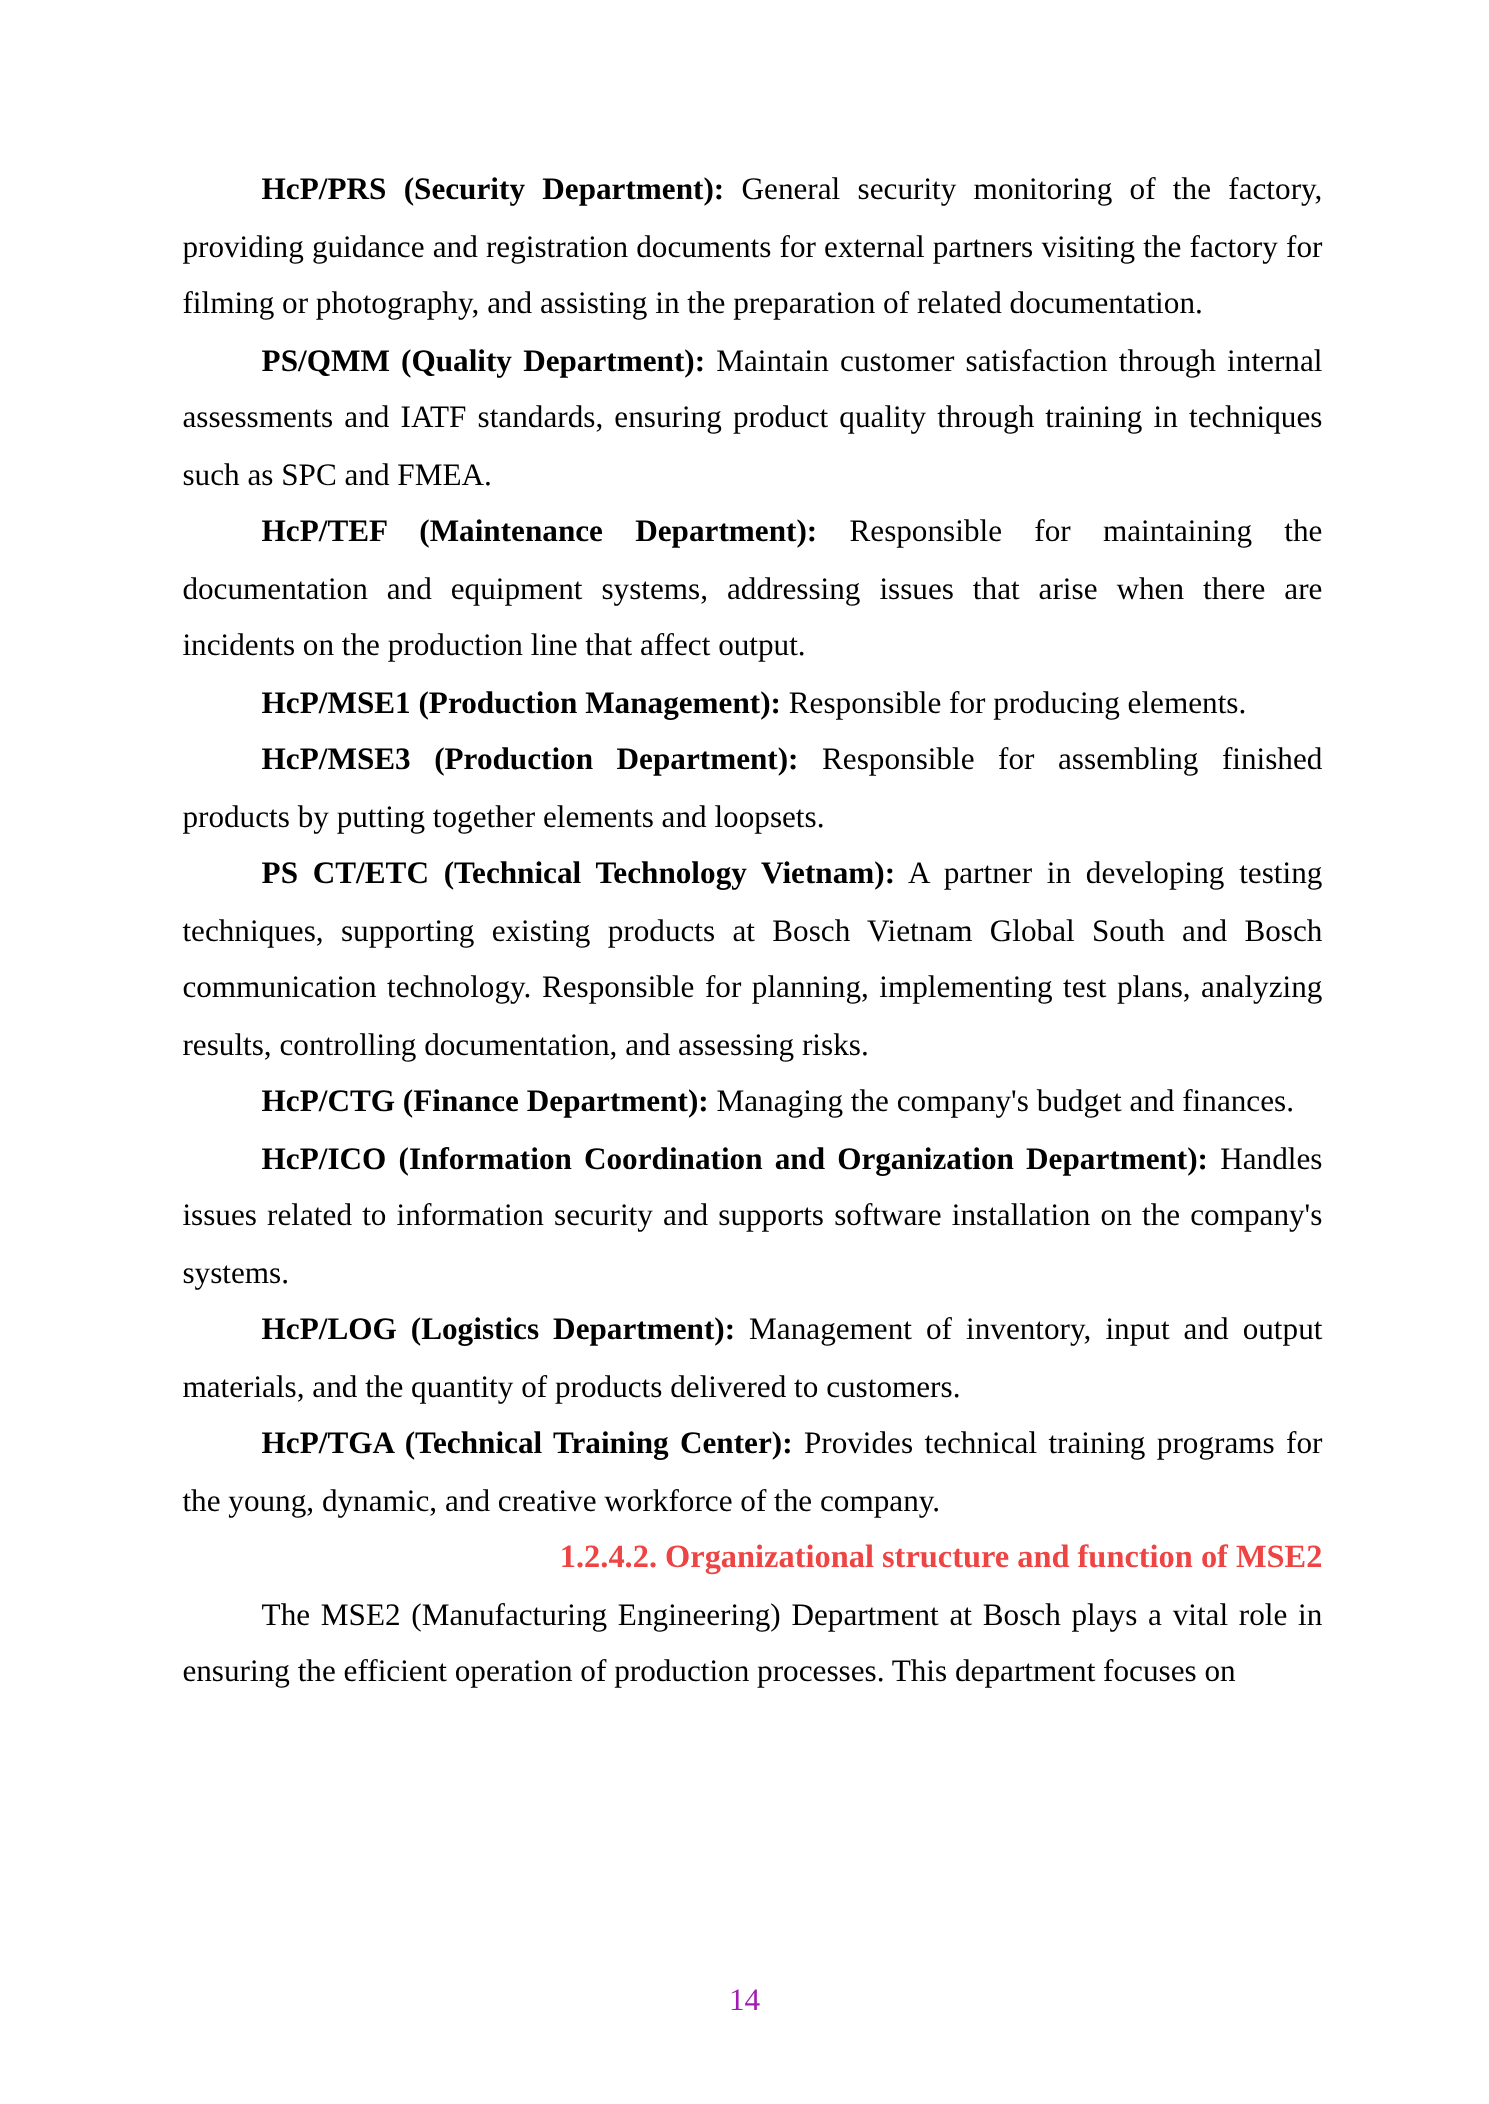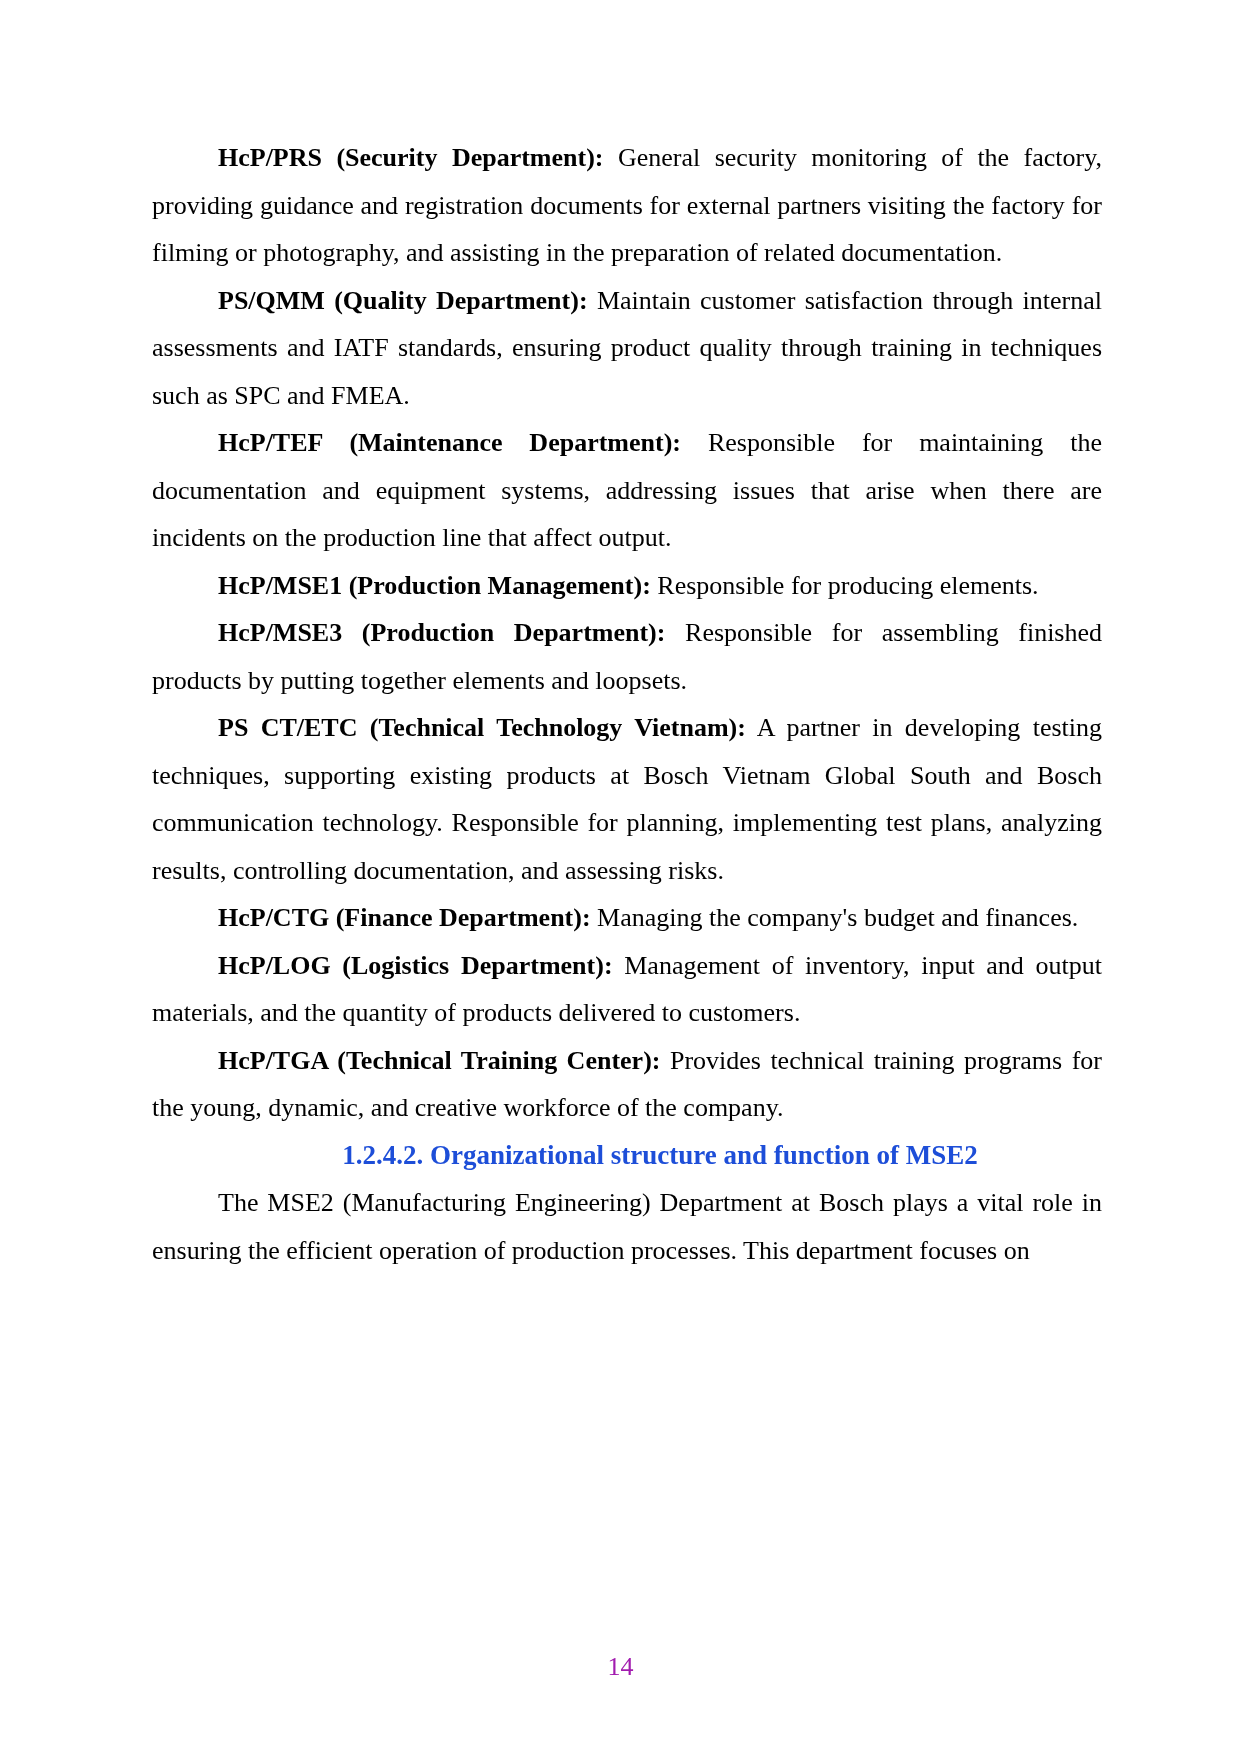"HcP/ICO (Information Coordination and" p.body-par { html: none -> <p><b>HcP/ICO (Information Coordination and Organization Department):</b> <span>Handles issues related to information security and supports software installation on the company's systems.</span></p> }
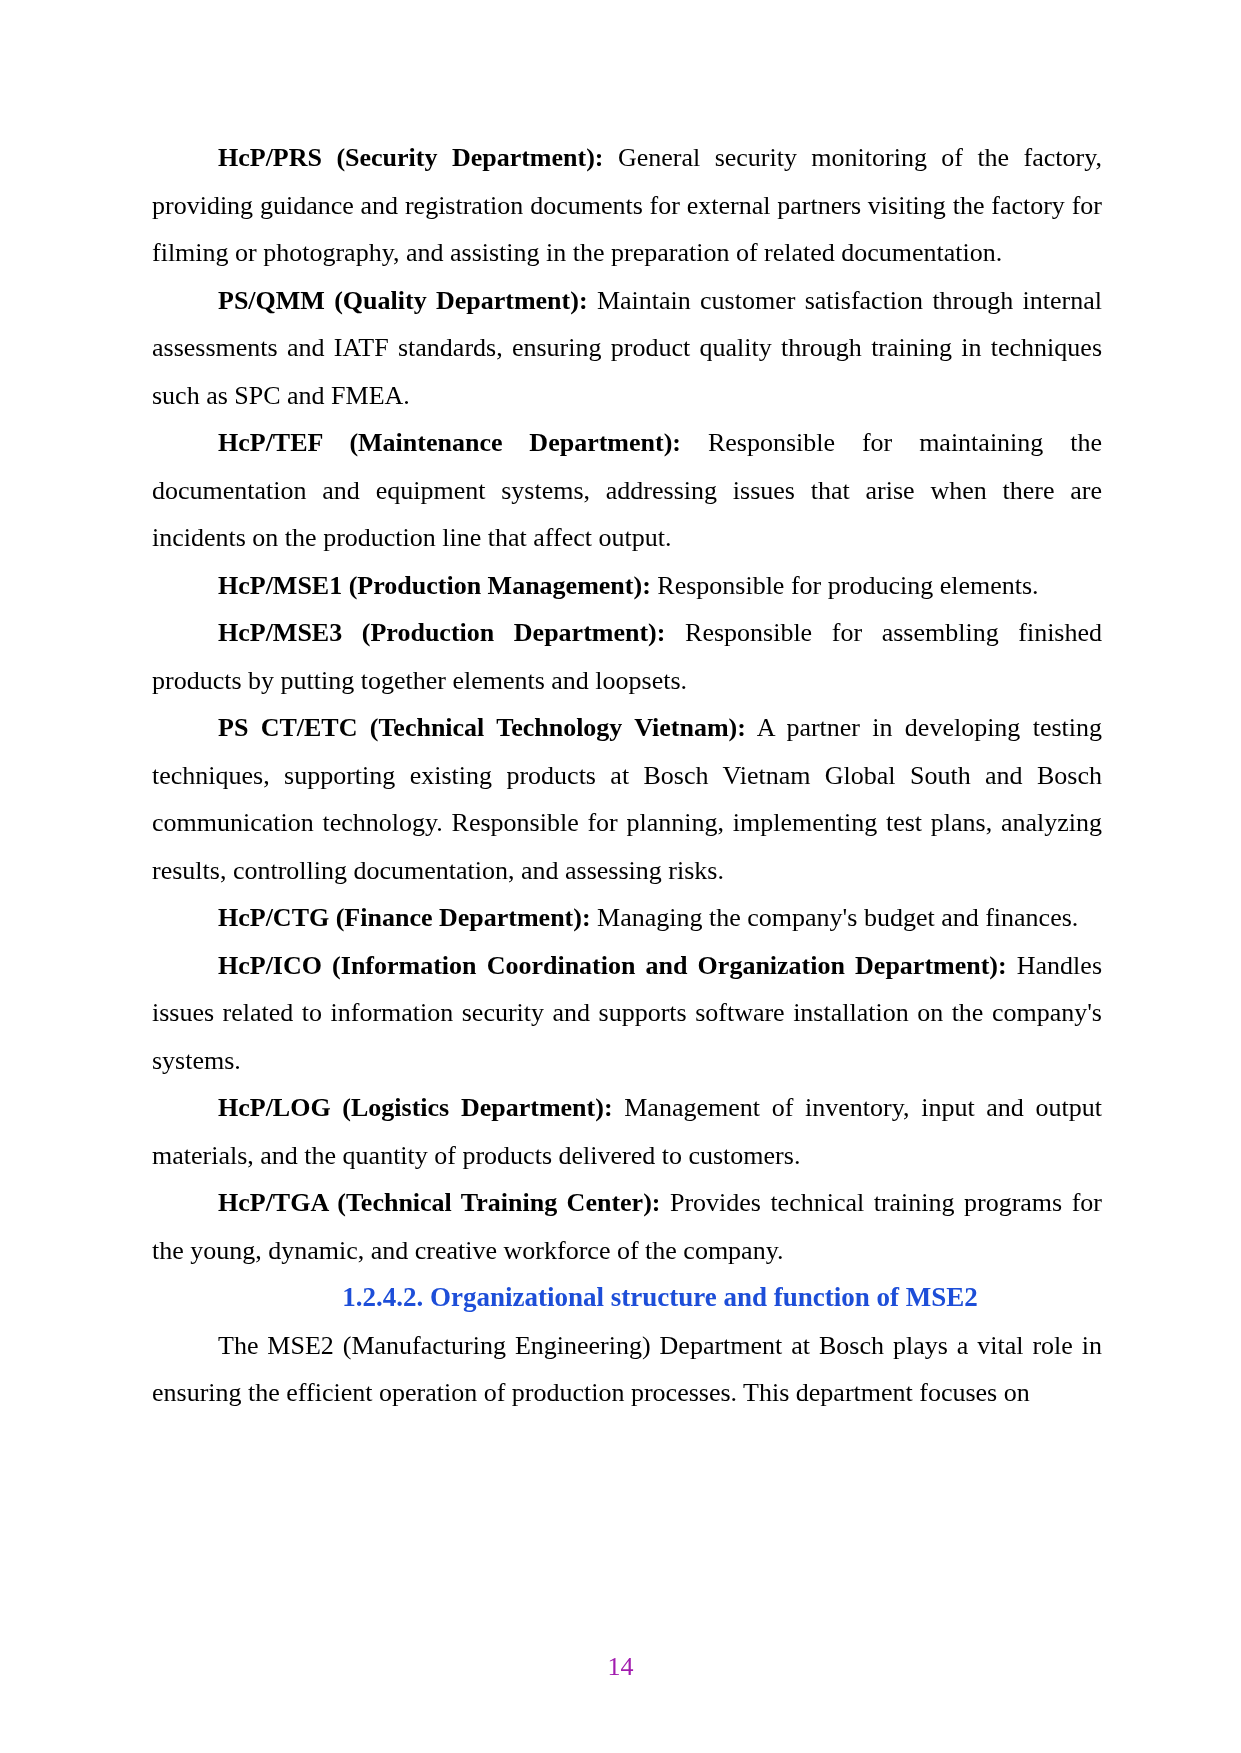"1.2.4.2. Organizational structure and" h3.section-heading { color: #1d4ed8 -> #ef4444; text-align: center -> right }
